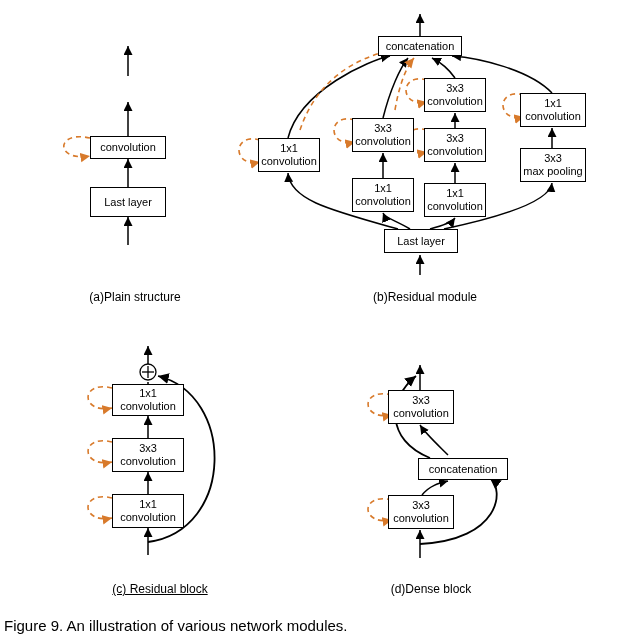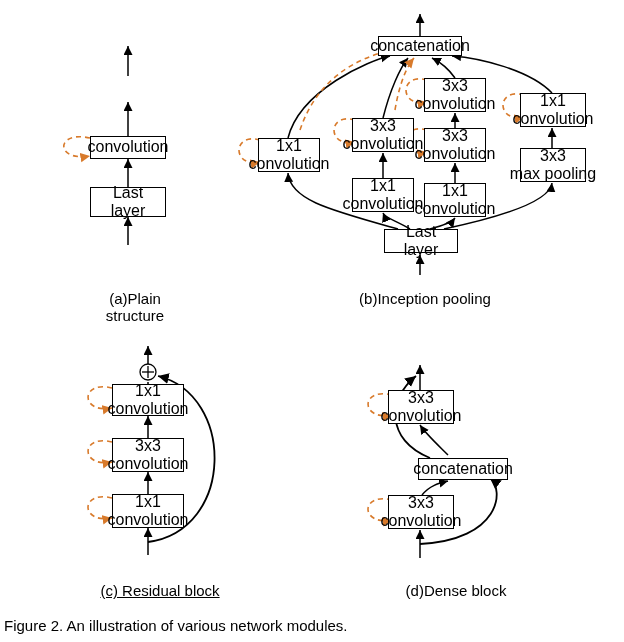"concatenation" .box { font-size: 16px -> 11px }
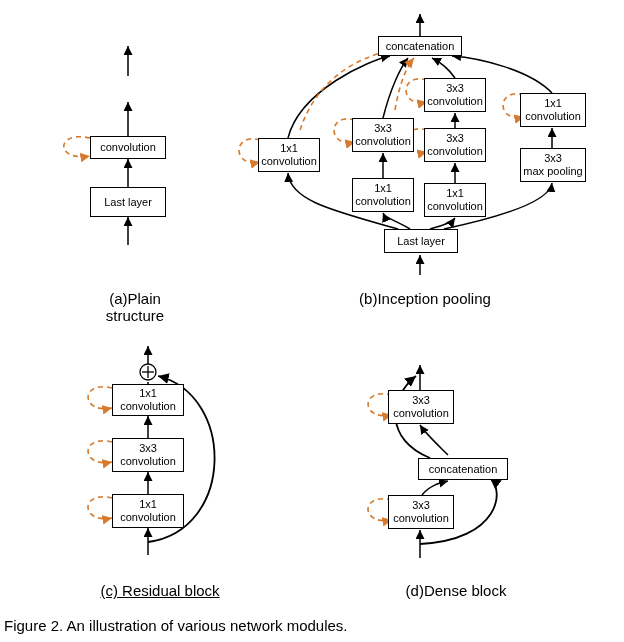"(a)Plain structure" .caption { font-size: 15px -> 12px }
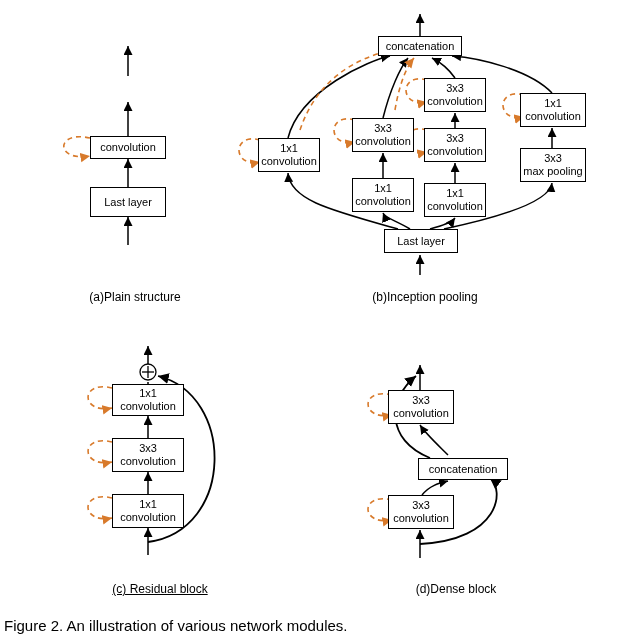"(b)Inception pooling" div.caption { text: Inception pooling -> Residual module }
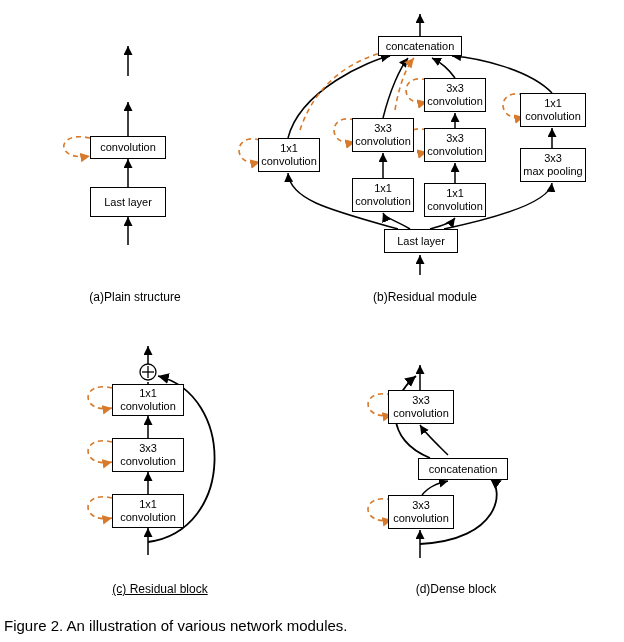"(d)Dense block" div.caption { left: 401px -> 376px }
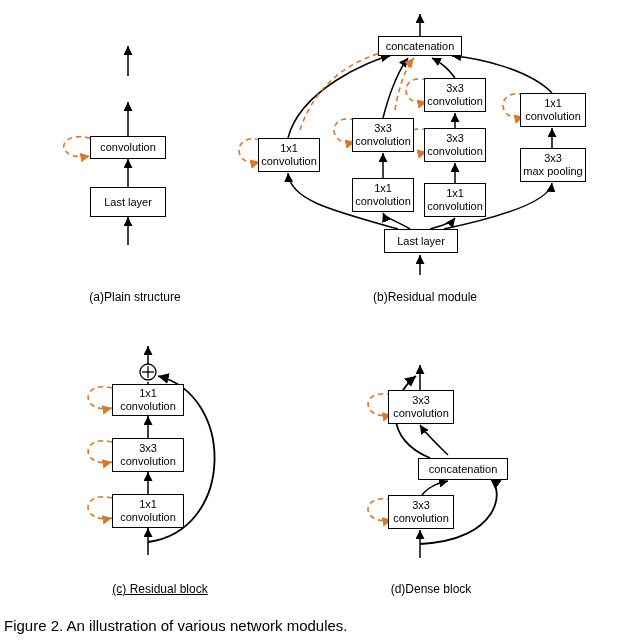"Figure 2. An illustration of" div.caption-big { text: 2 -> 9 }
